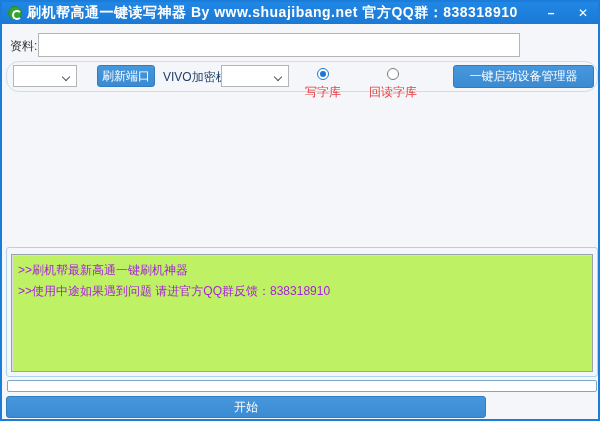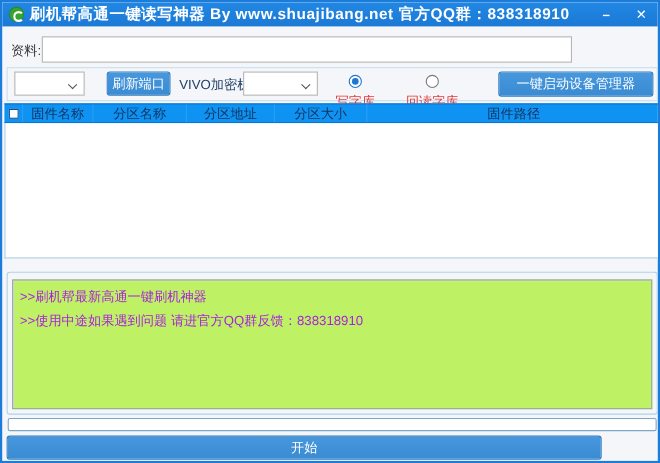"刷新端口" .toolbar { border-radius: 0 -> 13px }
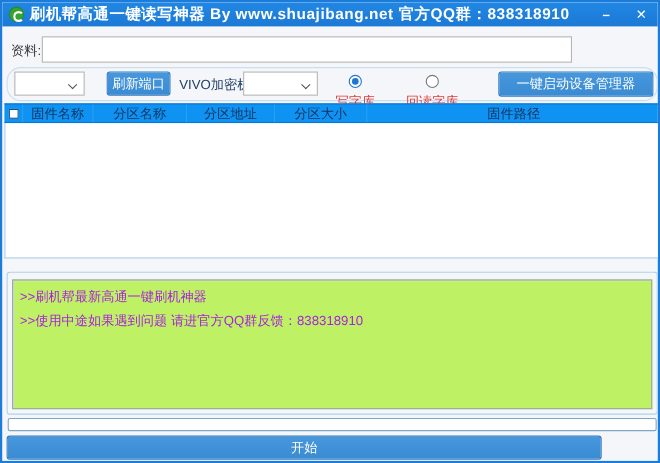"固件名称" div.fw-table { html: <div> <div> <div> <span></span> </div> <div>固件名称</div> <div>分区名称</div> <div>分区地址</div> <div>分区大小</div> <div>固件路径</div> </div> <div></div> </div> -> none }
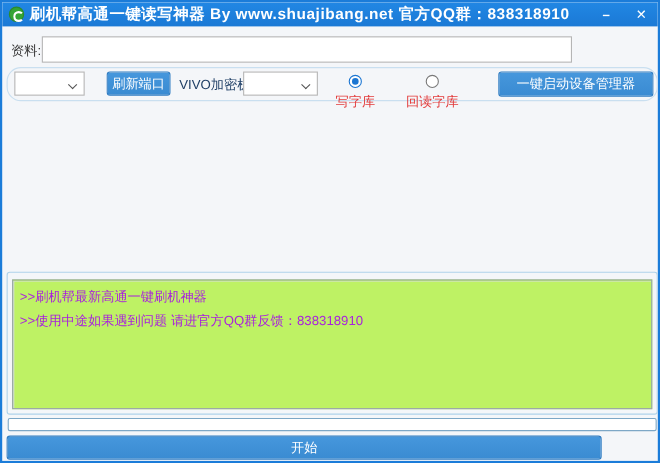"开始" .start-btn { width: 541px -> 480px }
